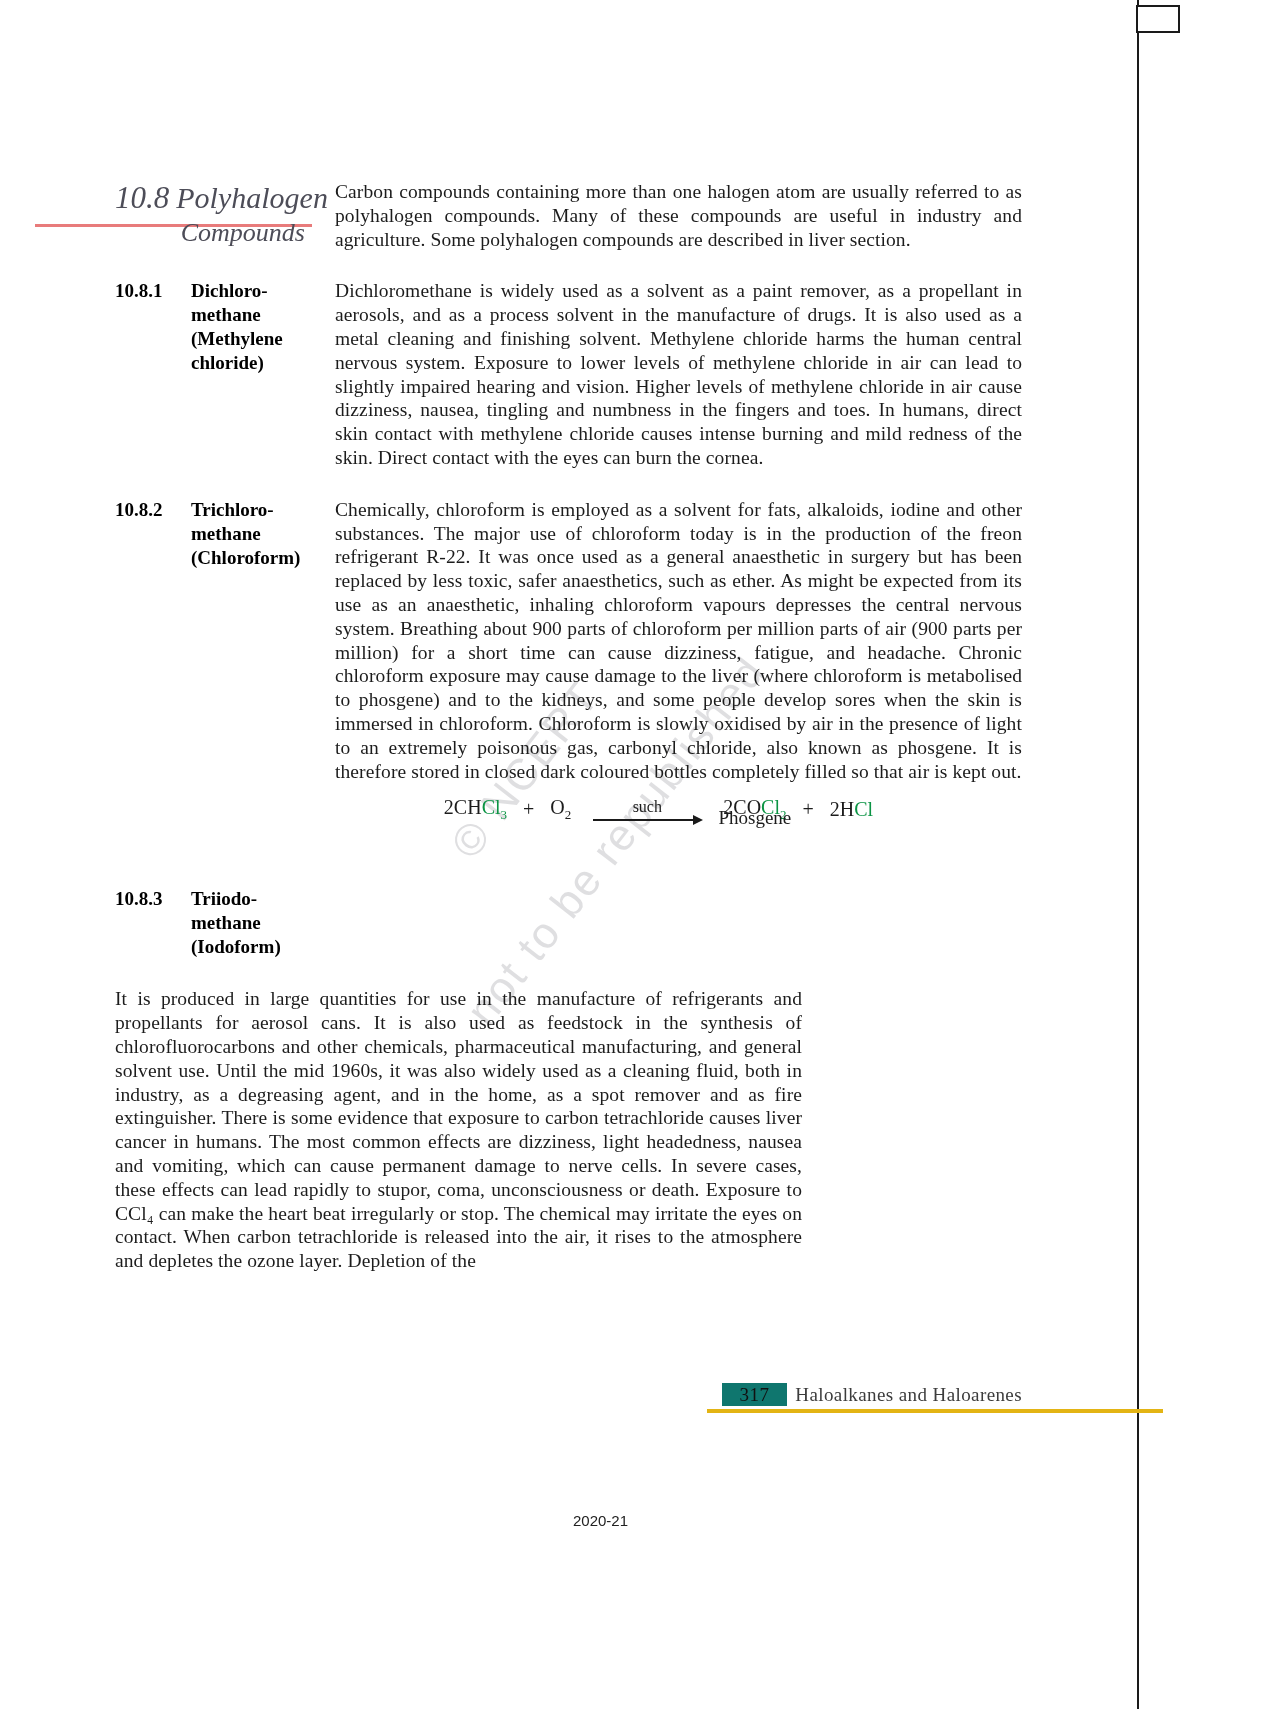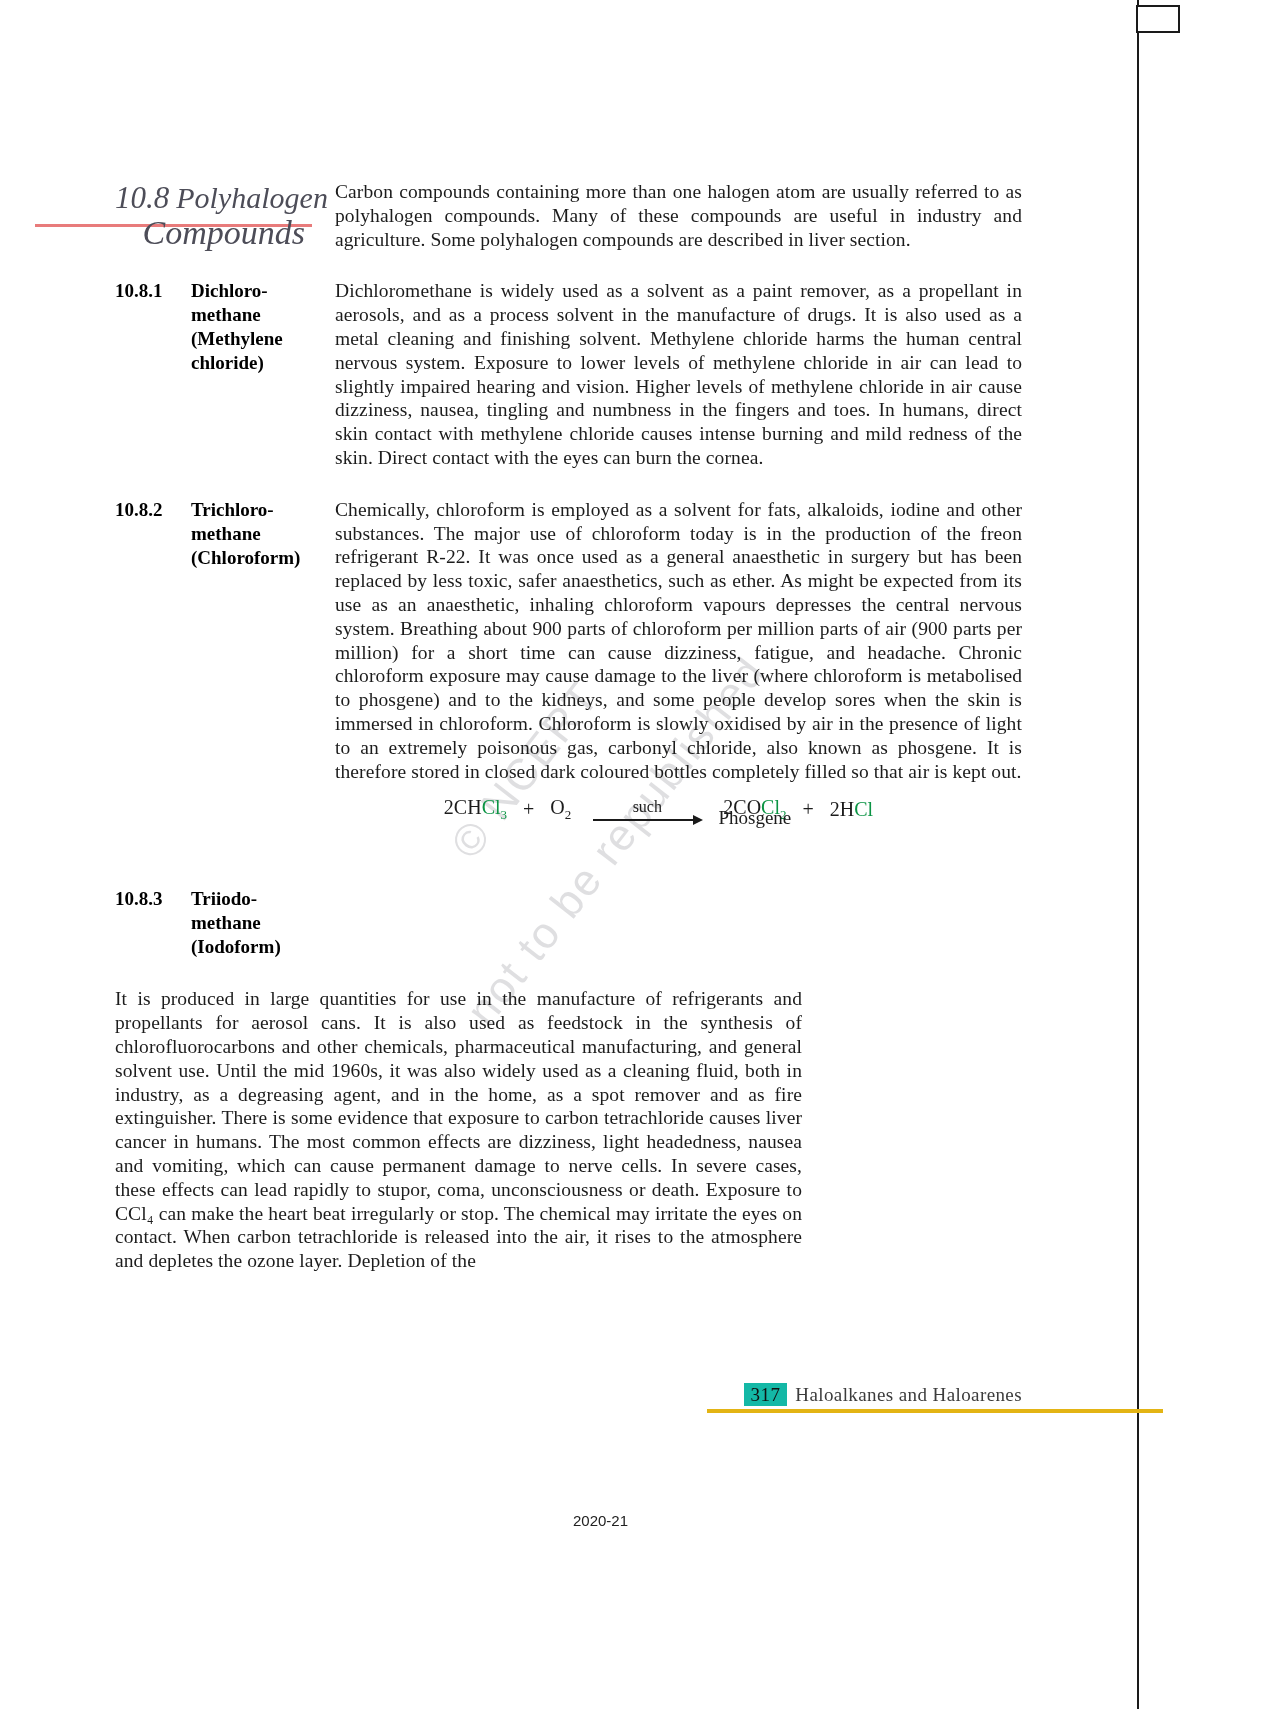"Compounds" .uh-line2 { font-size: 34px -> 26px }
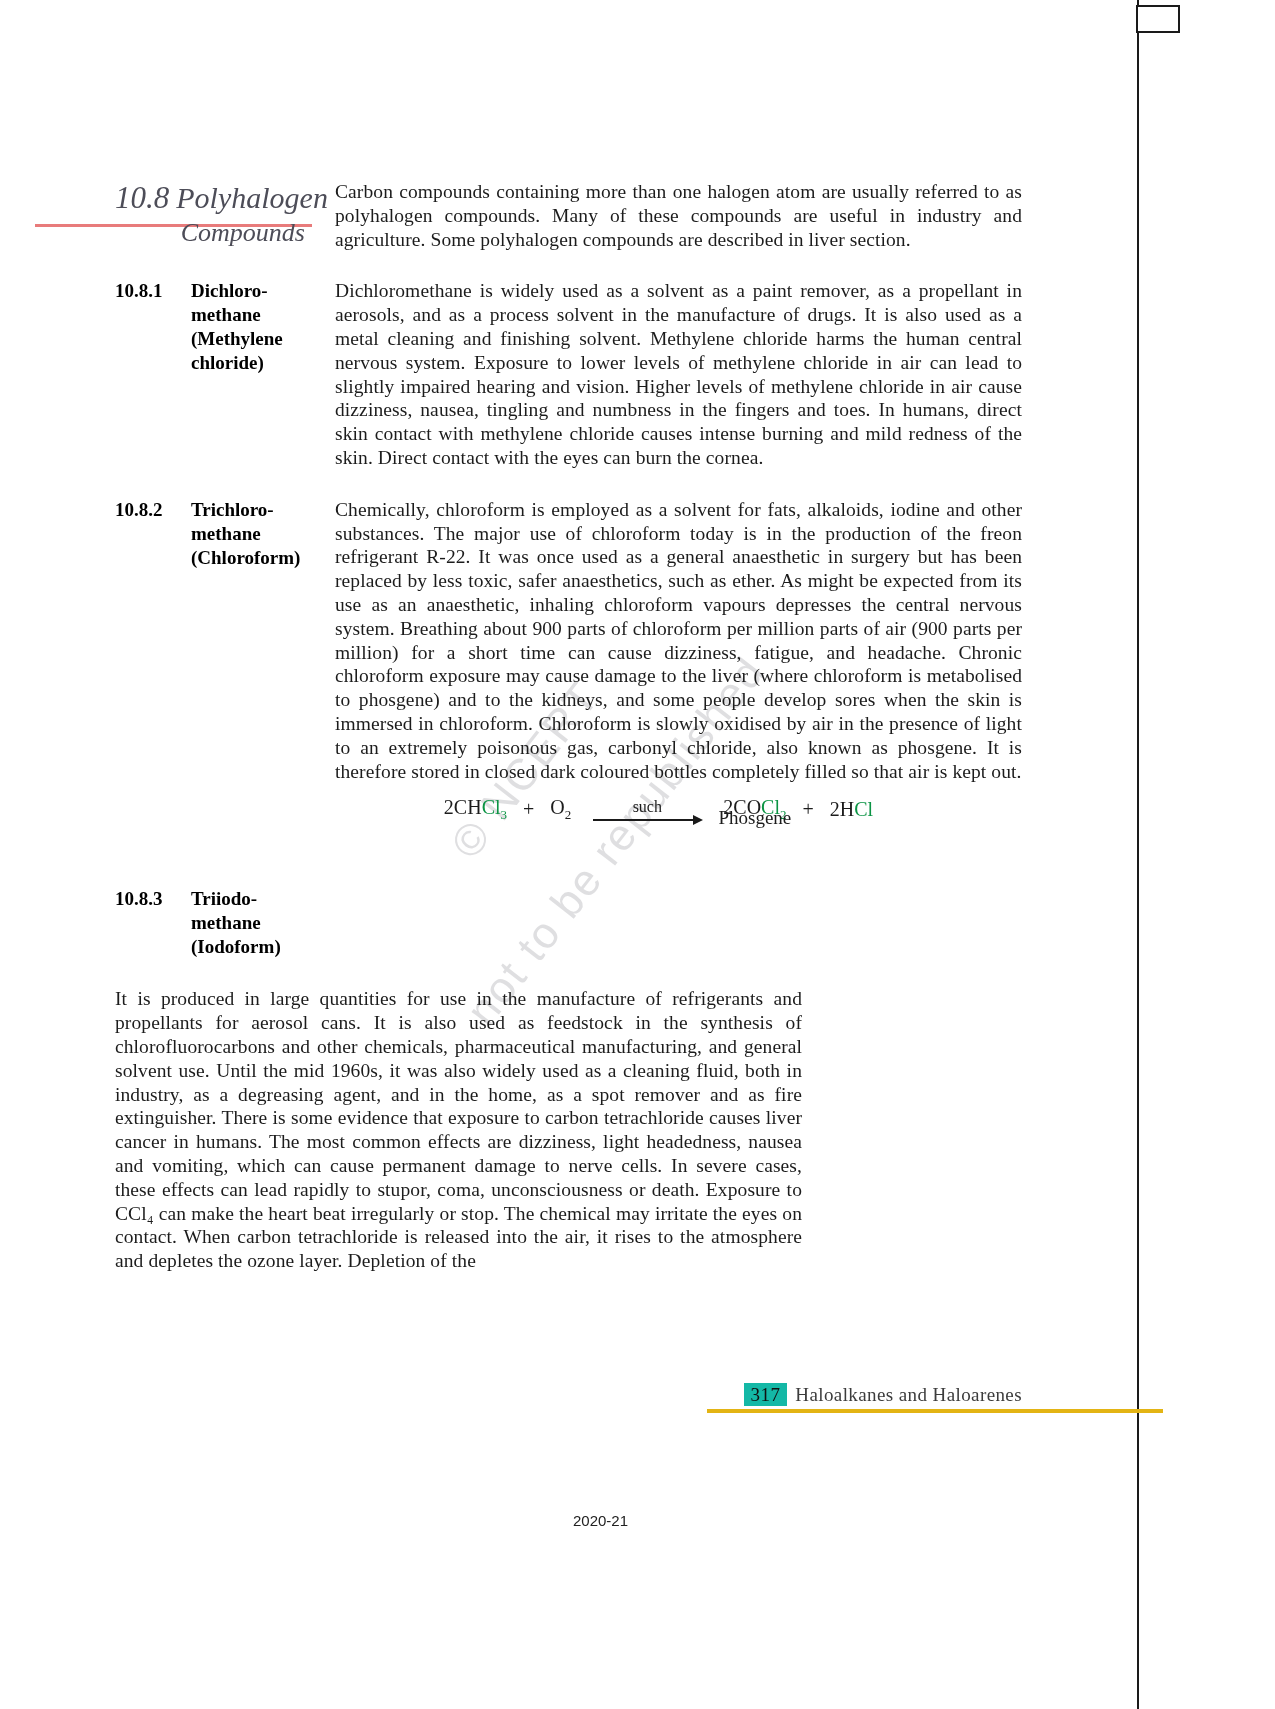"317" .pg-num { background: #14b8a6 -> #0f766e; padding: 1px 7px -> 1px 18px }
